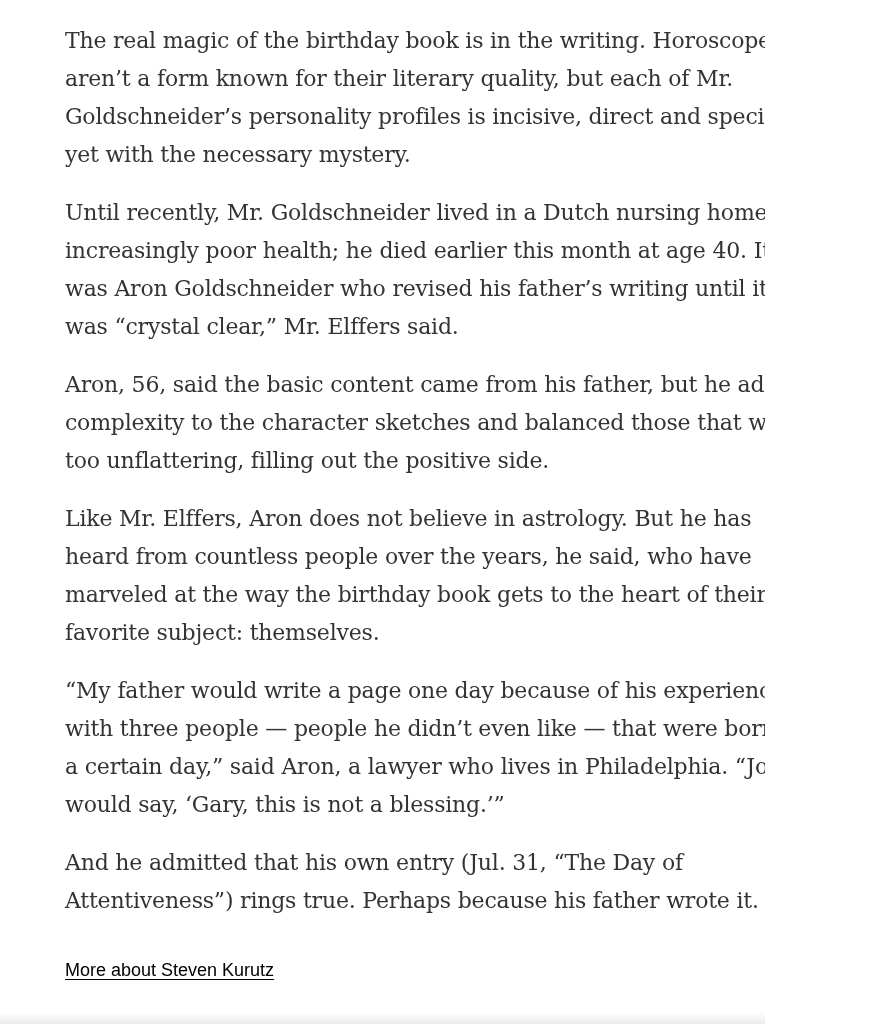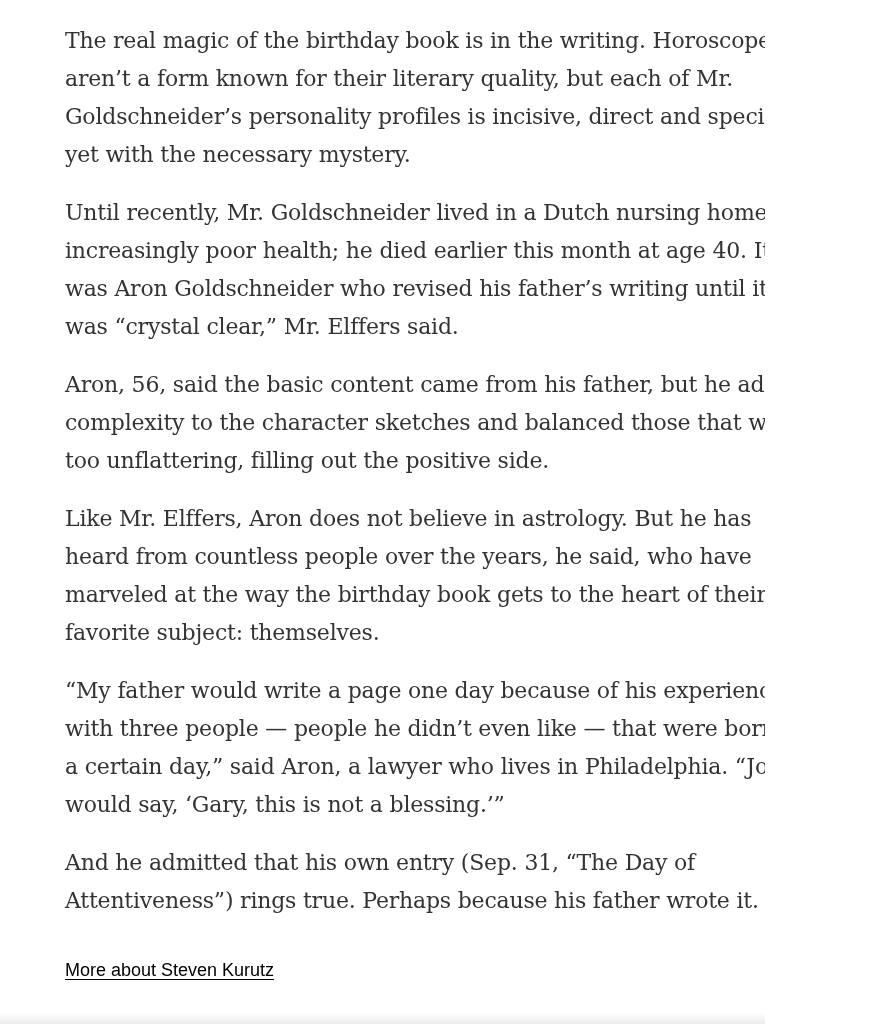"And he admitted that his" p.para { text: Sep -> Jul }
